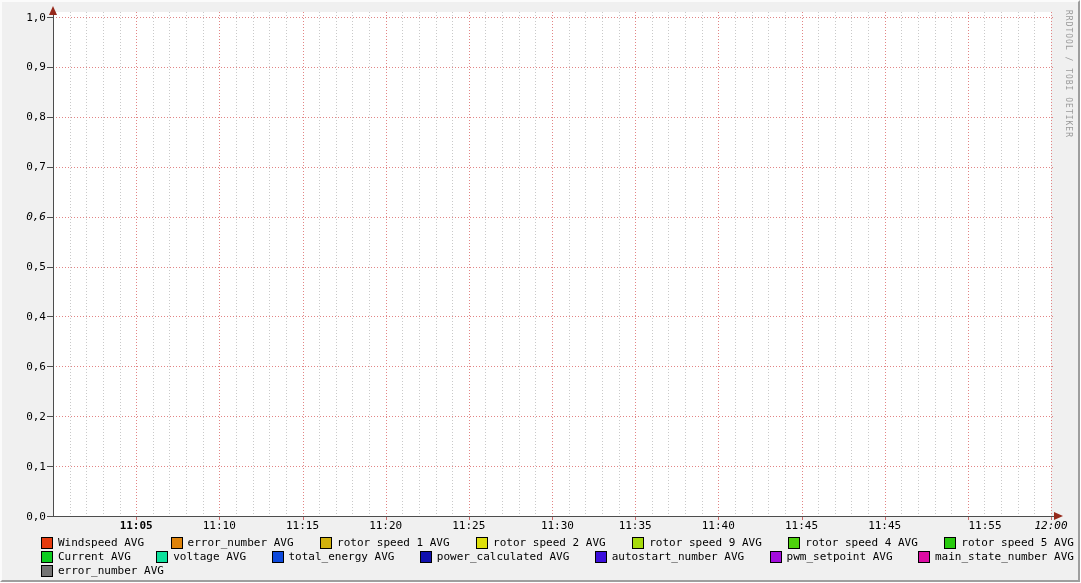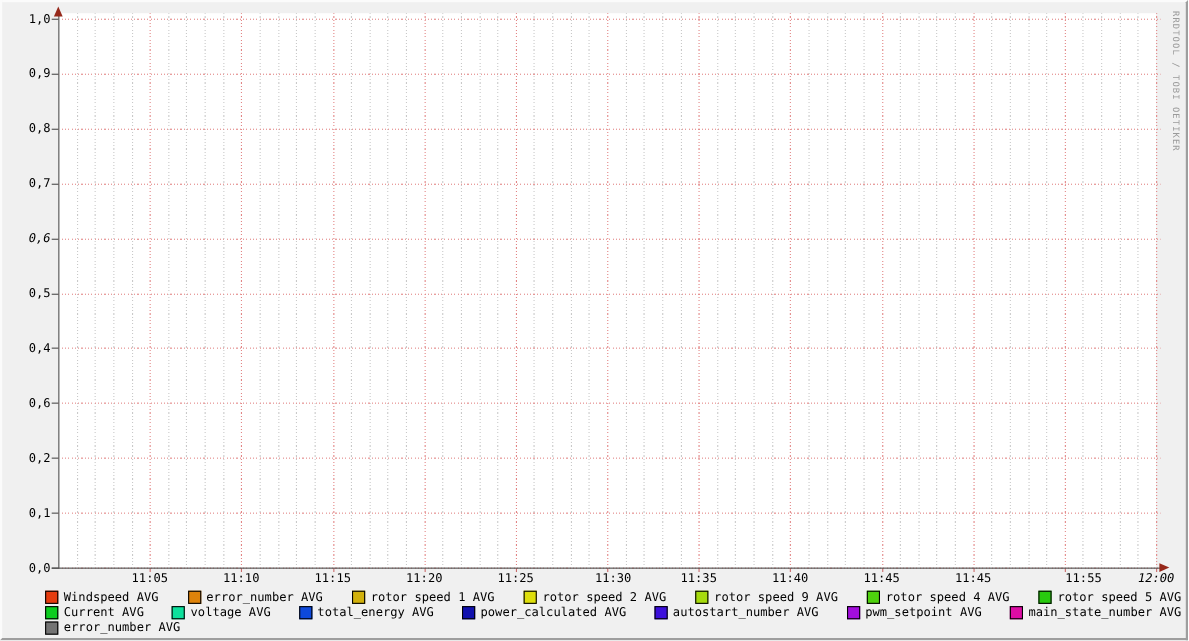"11:05" div.xlabel { font-weight: none -> bold }
